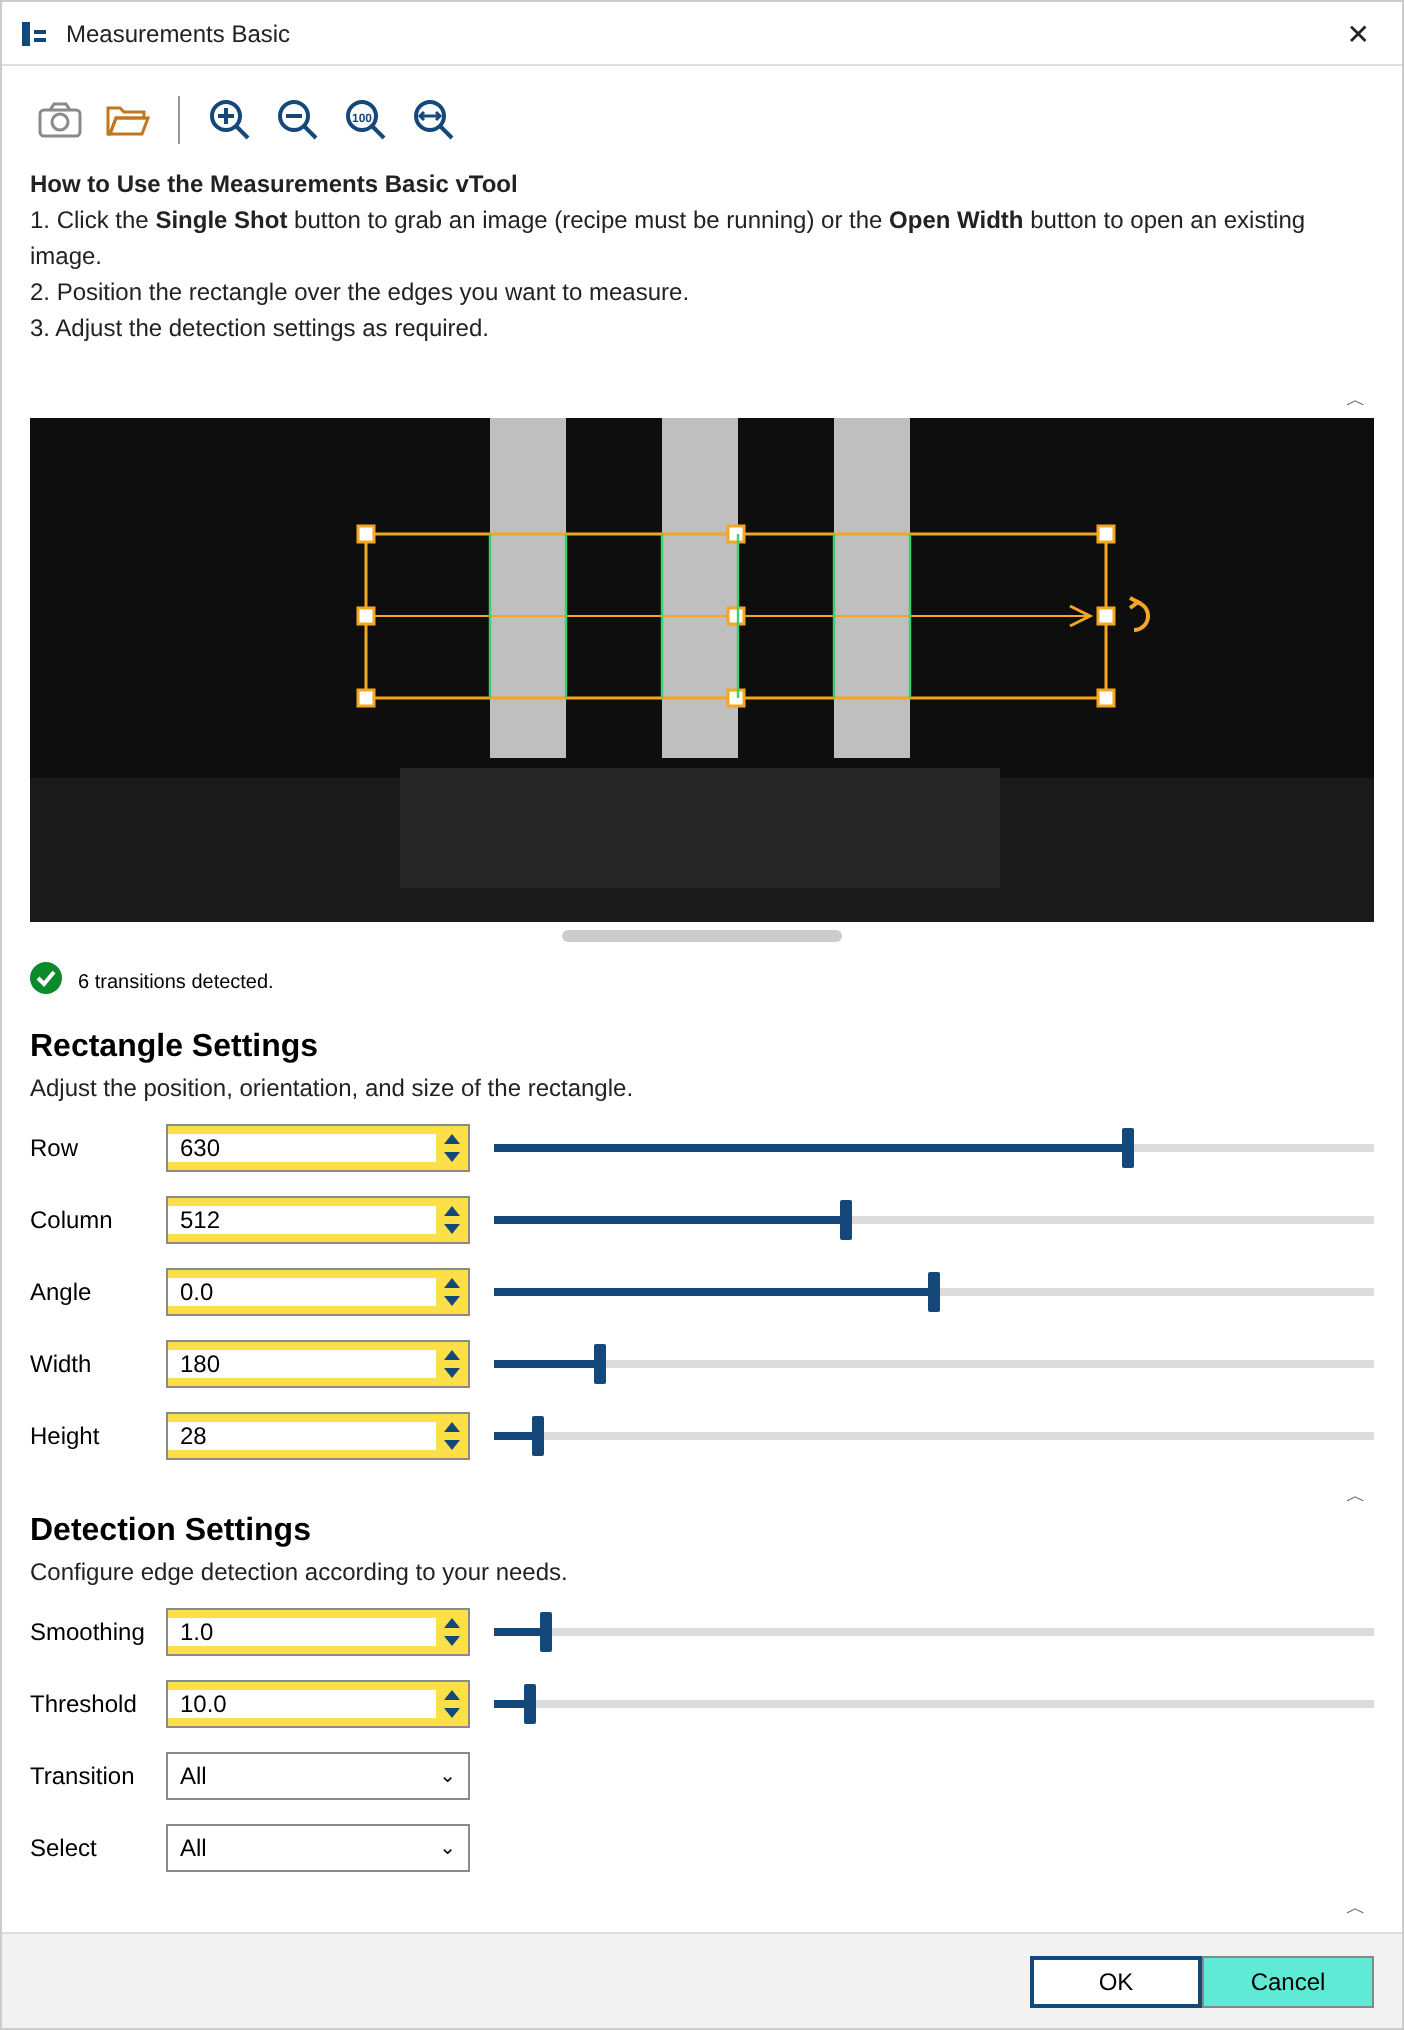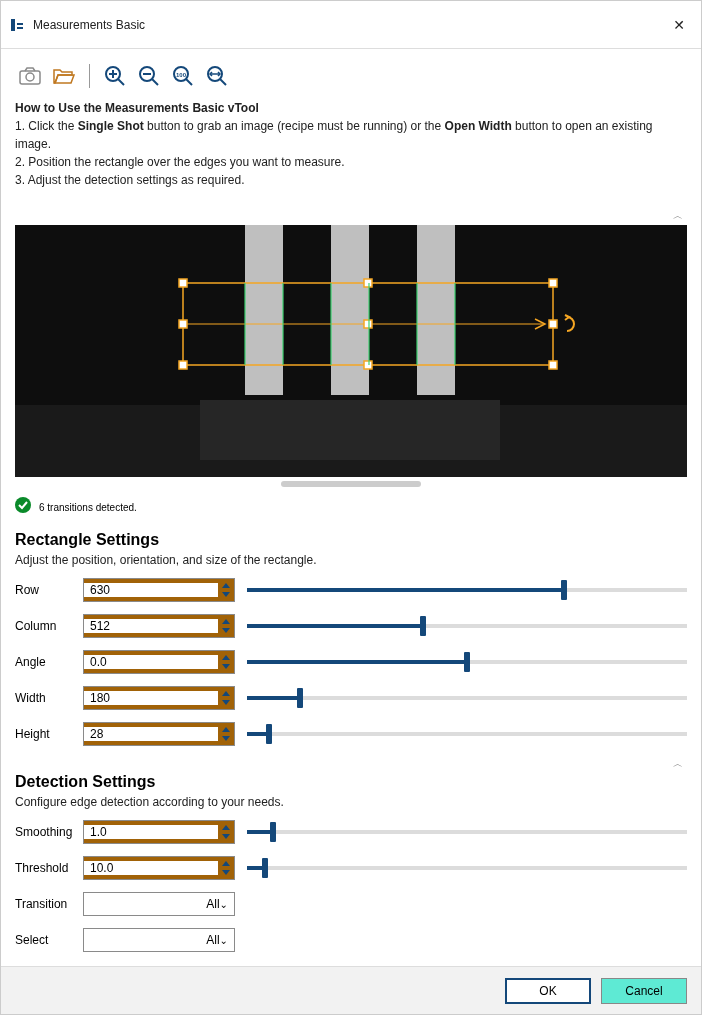"Measurements Basic" .titlebar { height: 48px -> 32px }
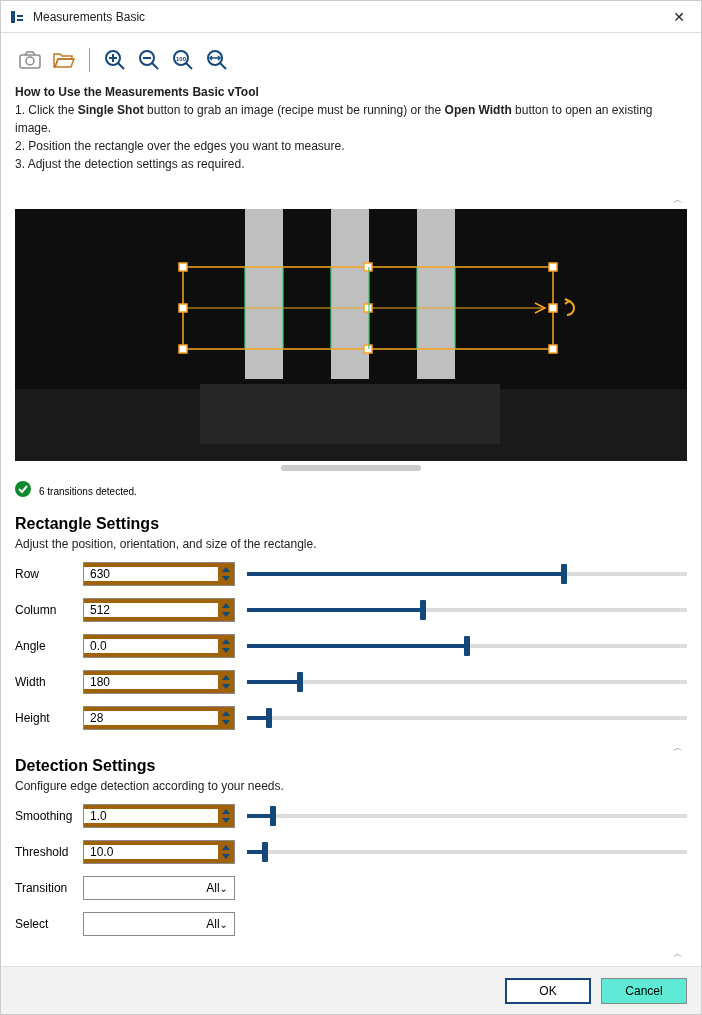"630" .field-row .spin { background: #a16207 -> #fde047 }
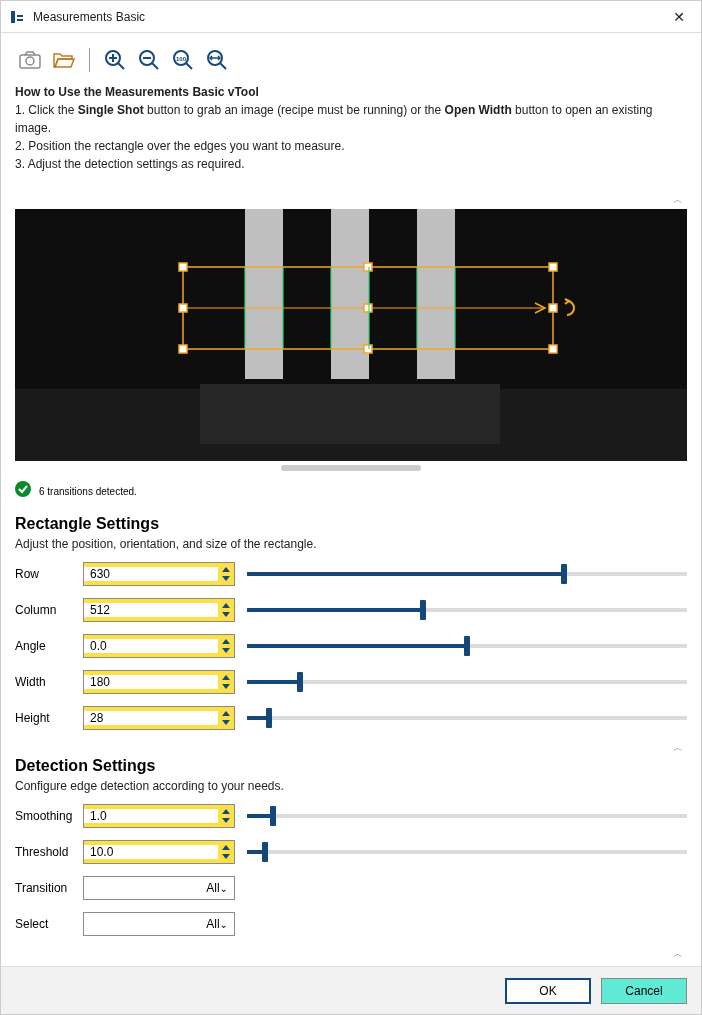"All" .field-row .select { justify-content: flex-end -> space-between }
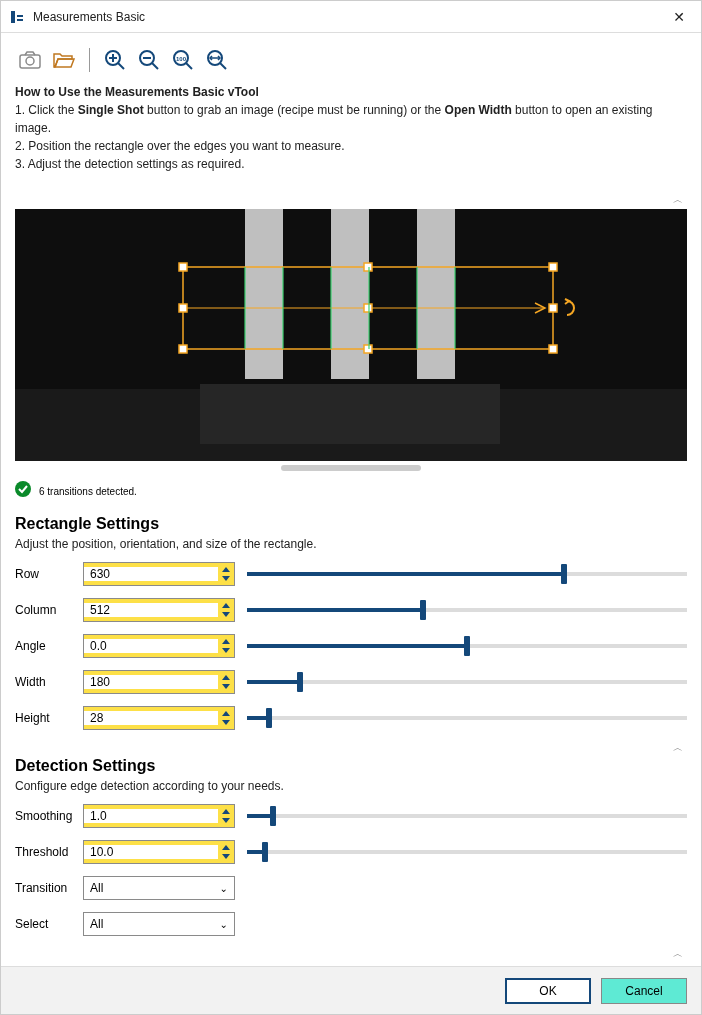"OK" .footer { gap: 10px -> none }
